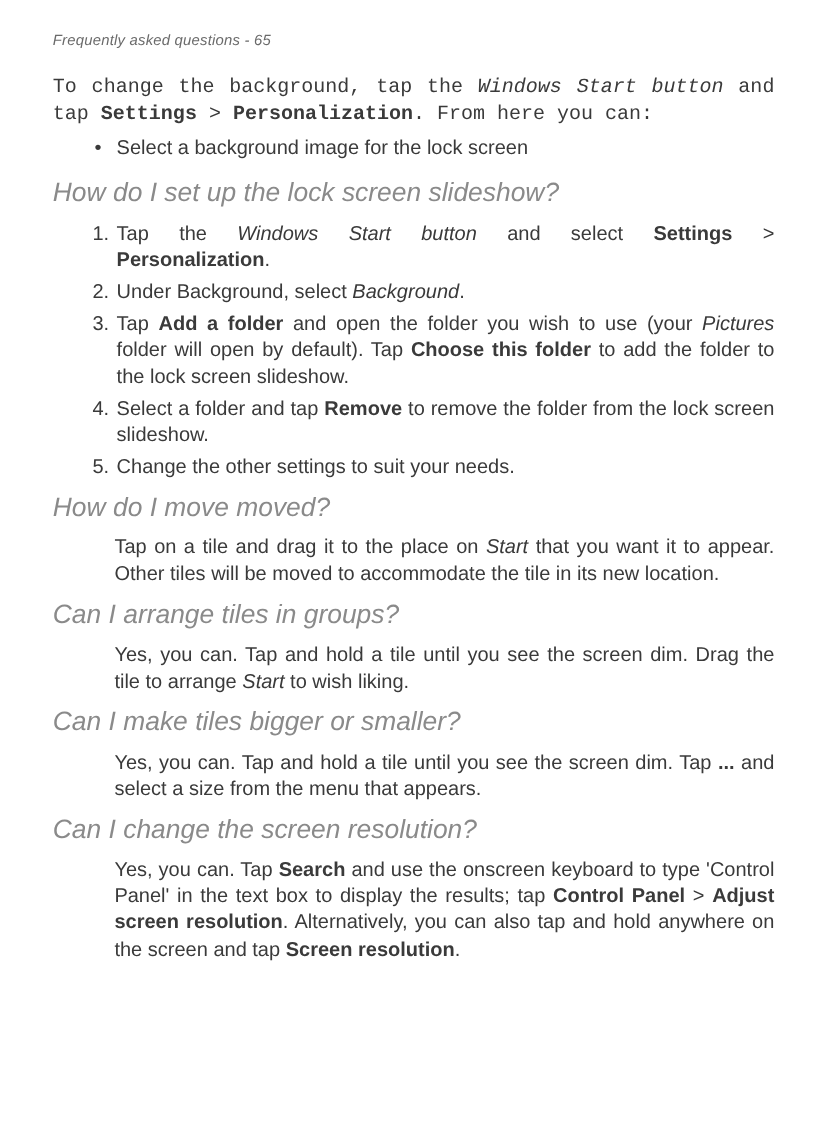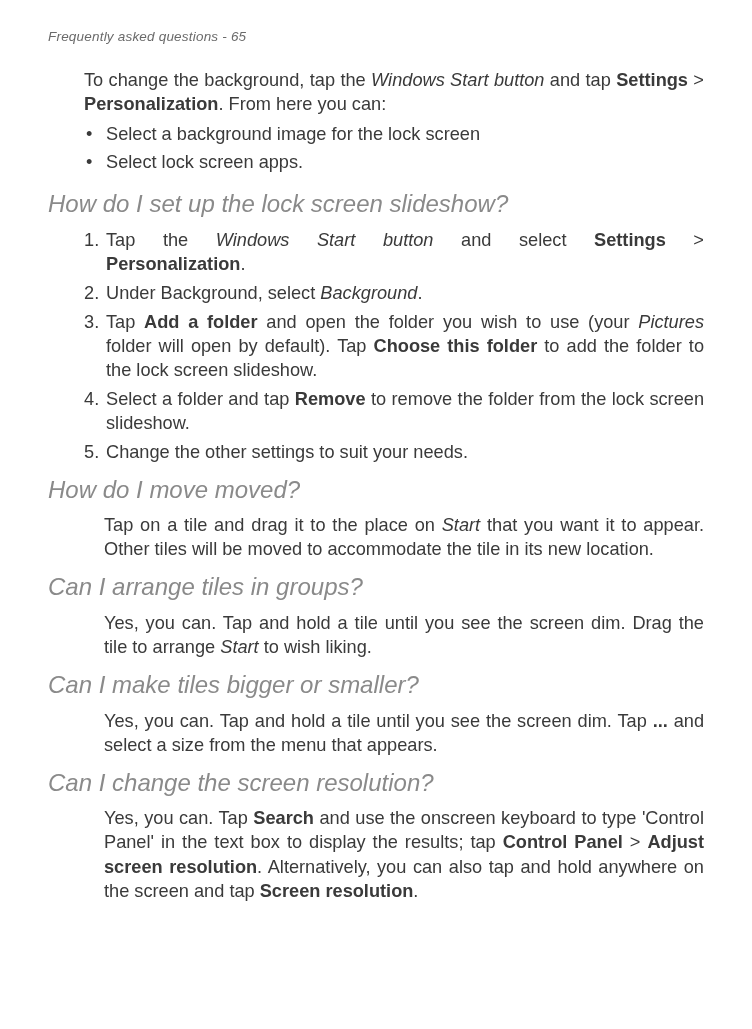"To change the background, tap" .intro-para { font-family: none -> Liberation Mono, monospace; margin-left: 36px -> none }
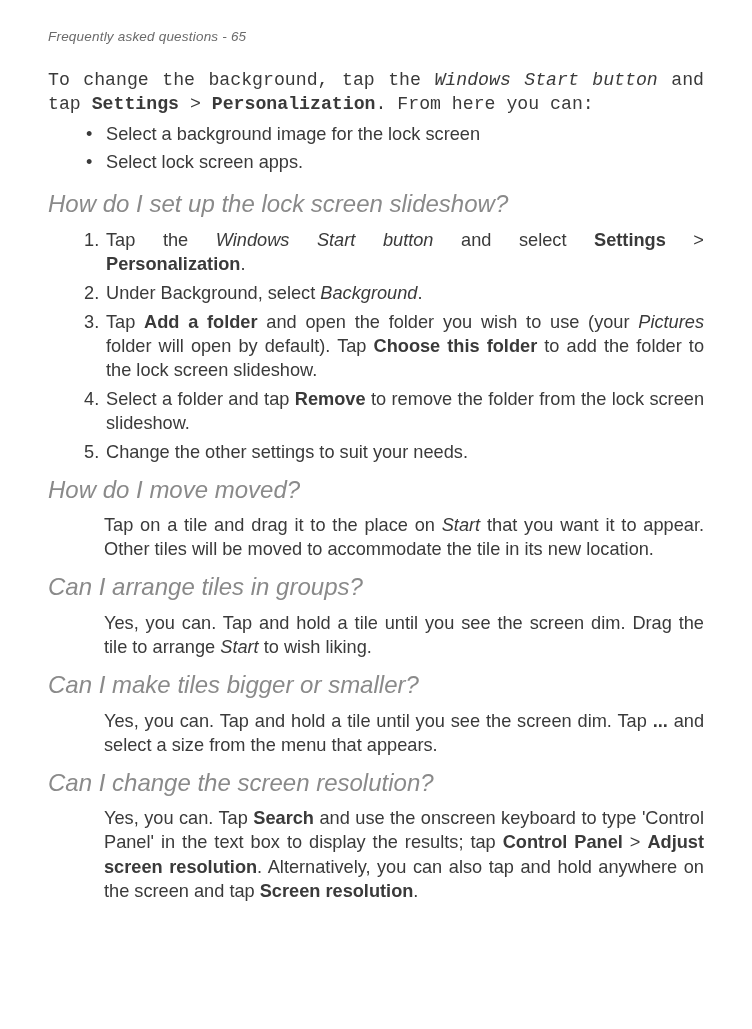"Select lock screen apps." li { html: <li><span>Select lock screen apps.</span></li> -> none }
